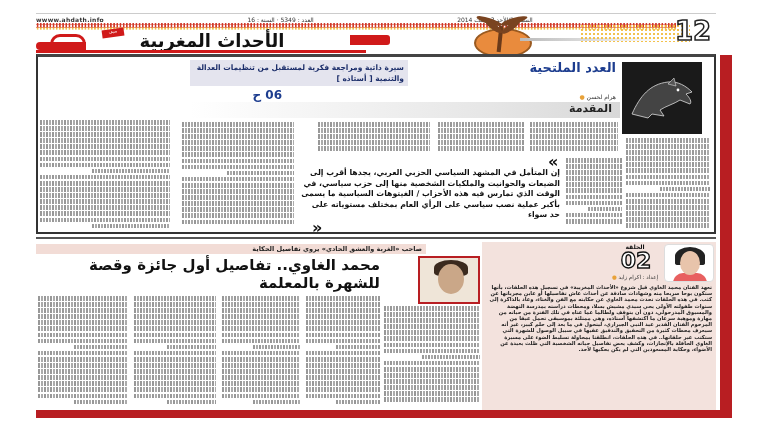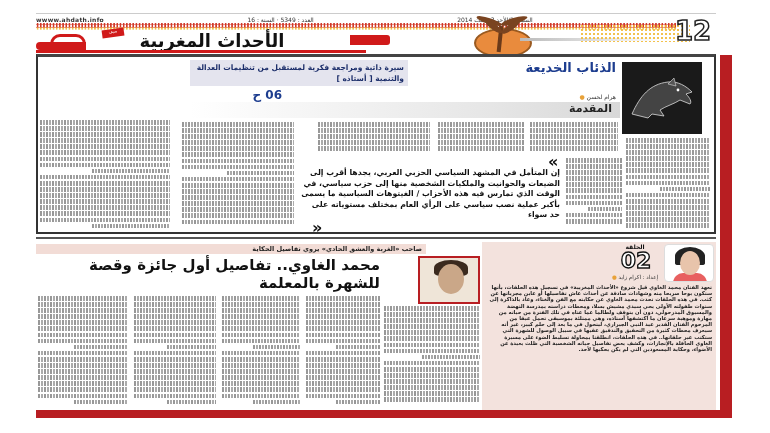"الذئاب الخديعة" div.series-title { text: الذئاب الخديعة -> العدد الملتحية }
